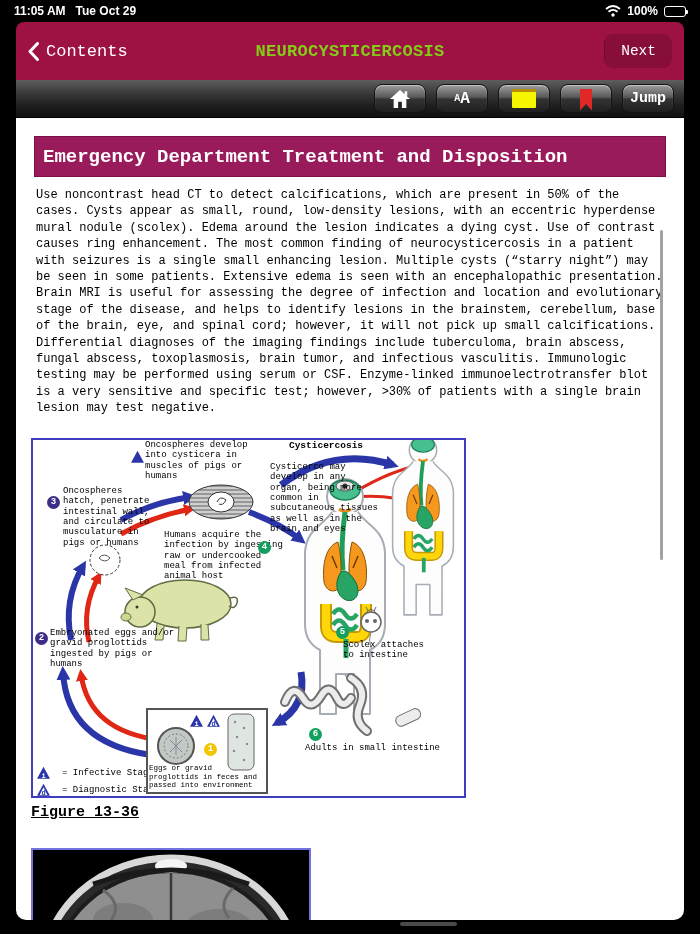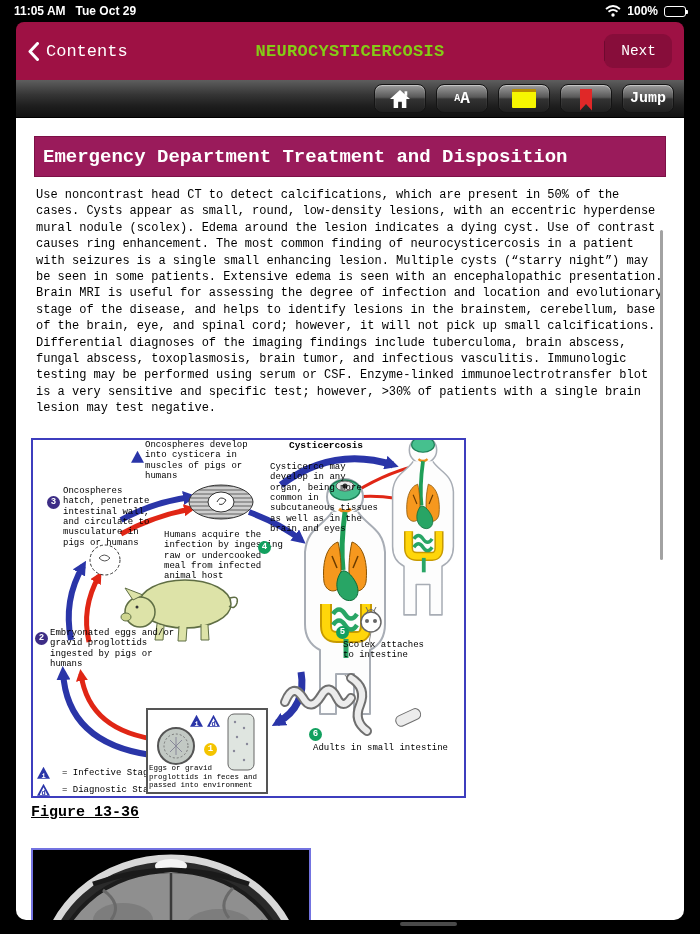"Adults in small intestine" div.fig-label { left: 280px -> 272px }
